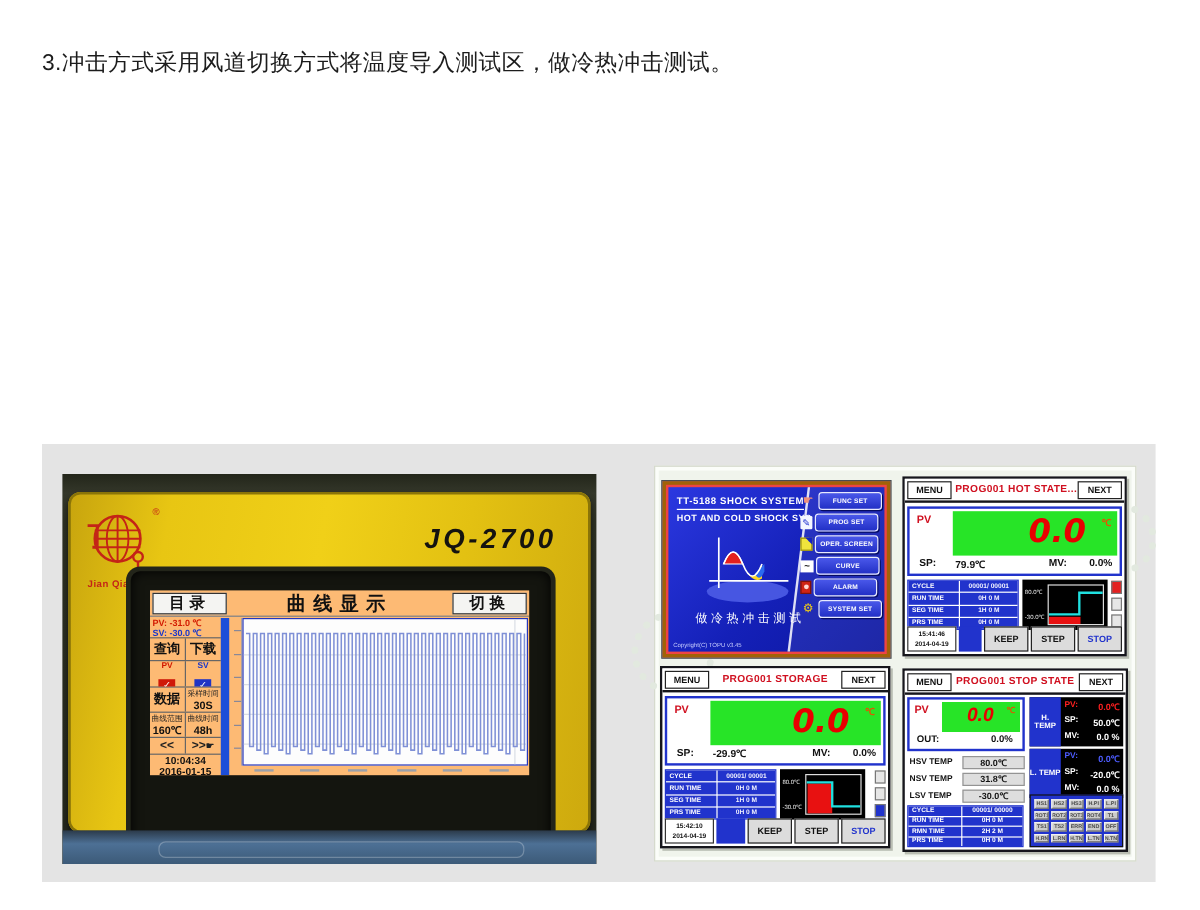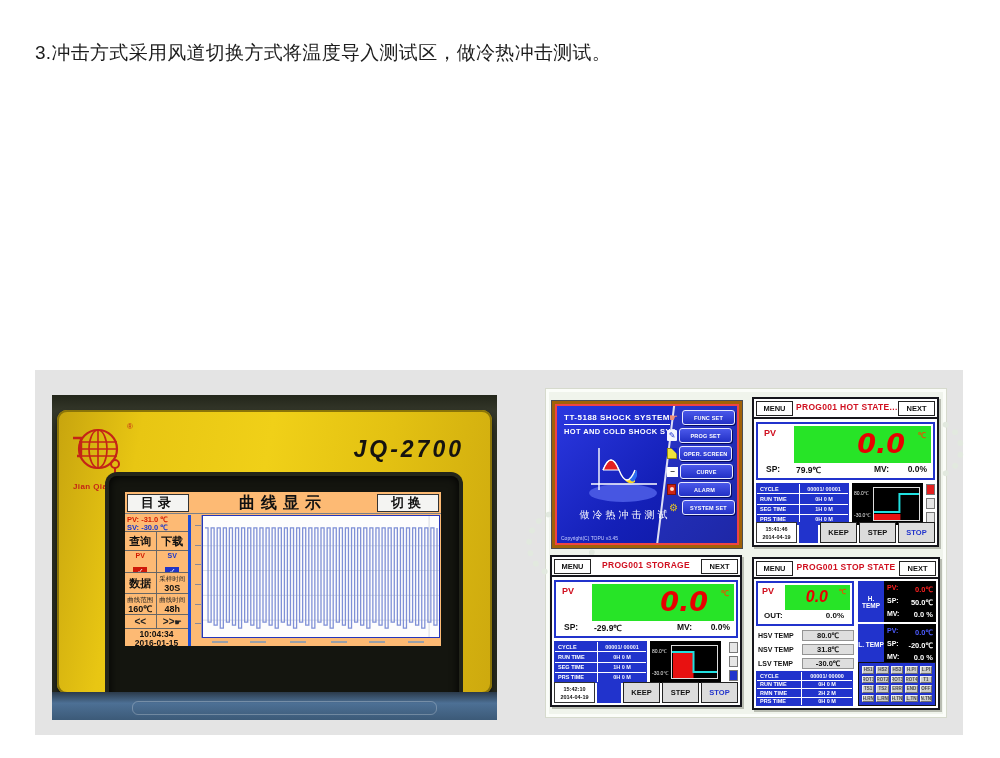"PV: -31.0 ℃" .ls-side { border-right: 3px solid #1d4ed8 -> 7px solid #1d4ed8 }
